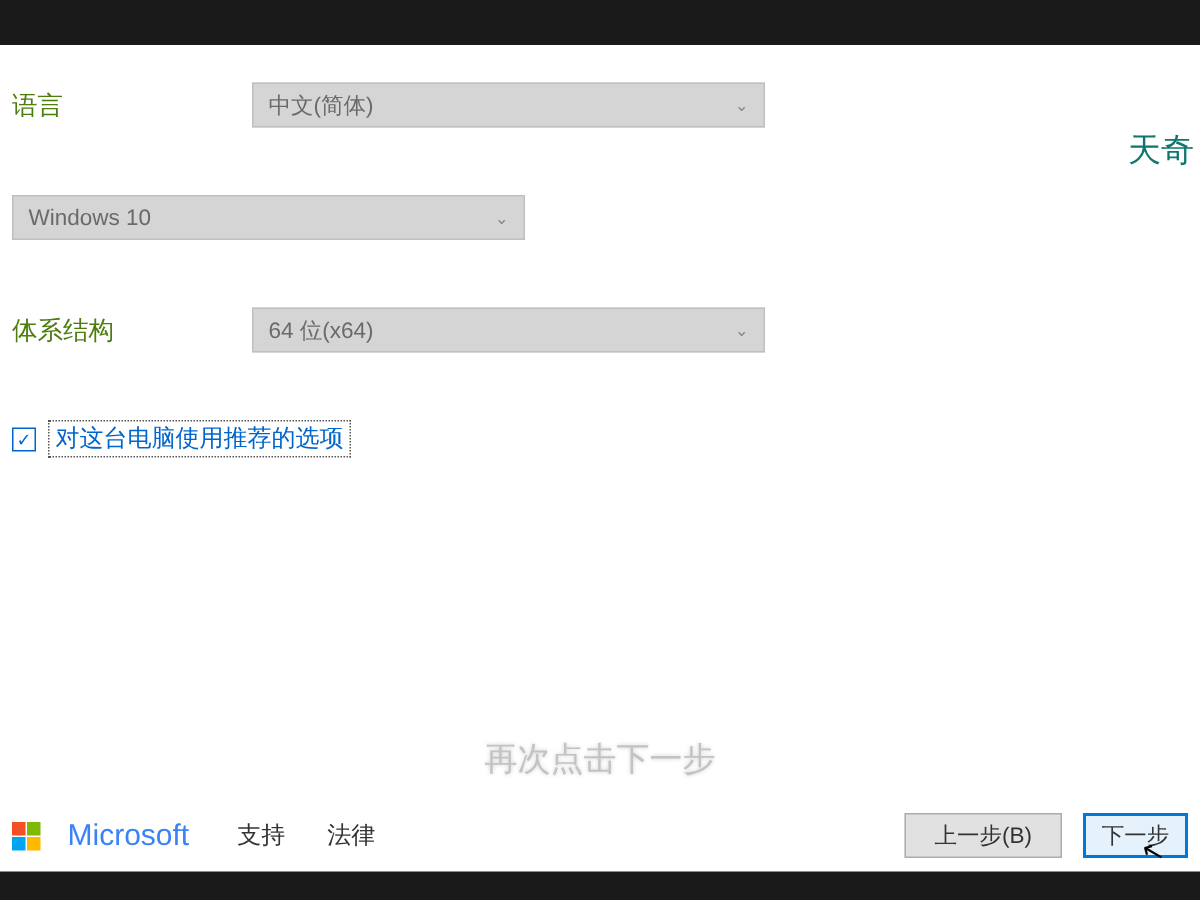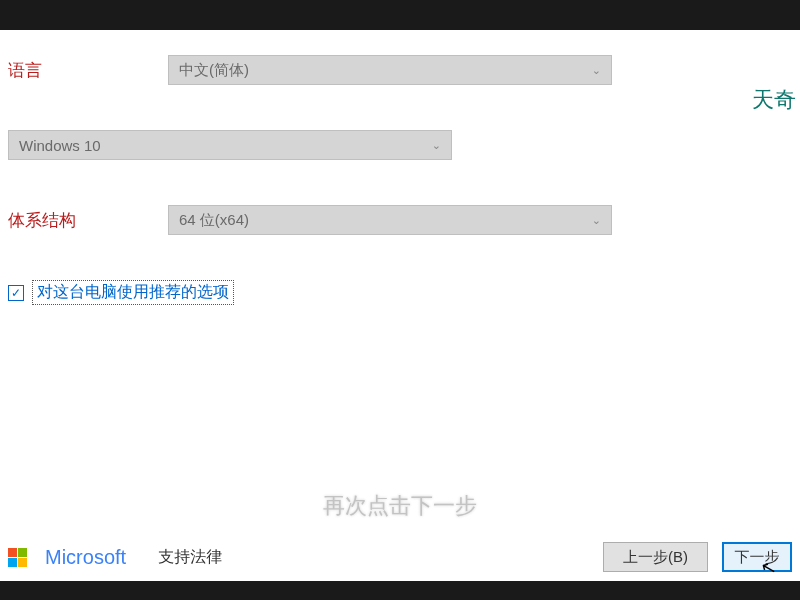"语言" .label { color: #b91c1c -> #4d7c0f }
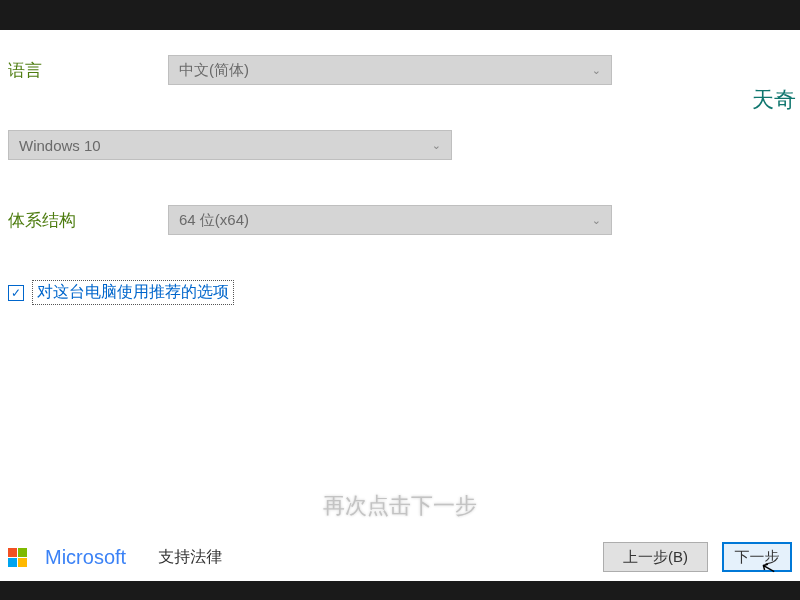"中文(简体)" .dropdown { width: 444px -> 342px }
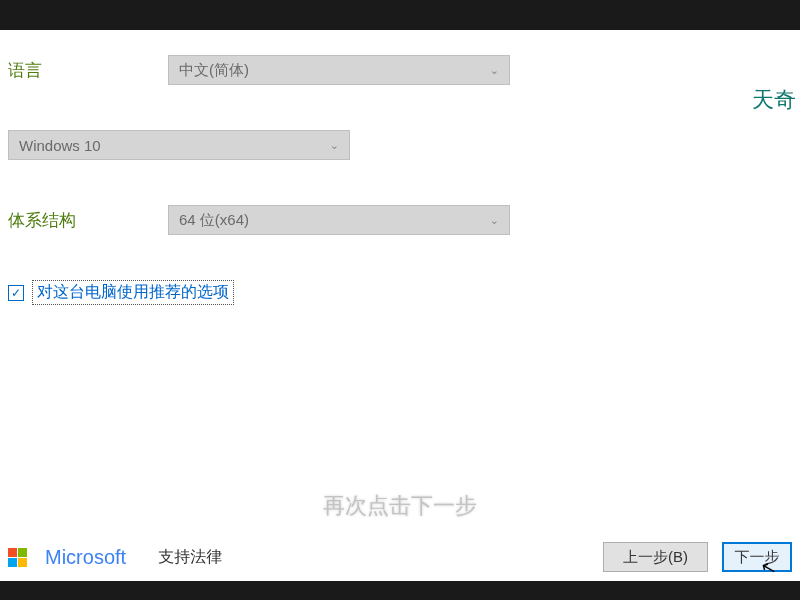"支持" .footer-links { gap: none -> 28px }
